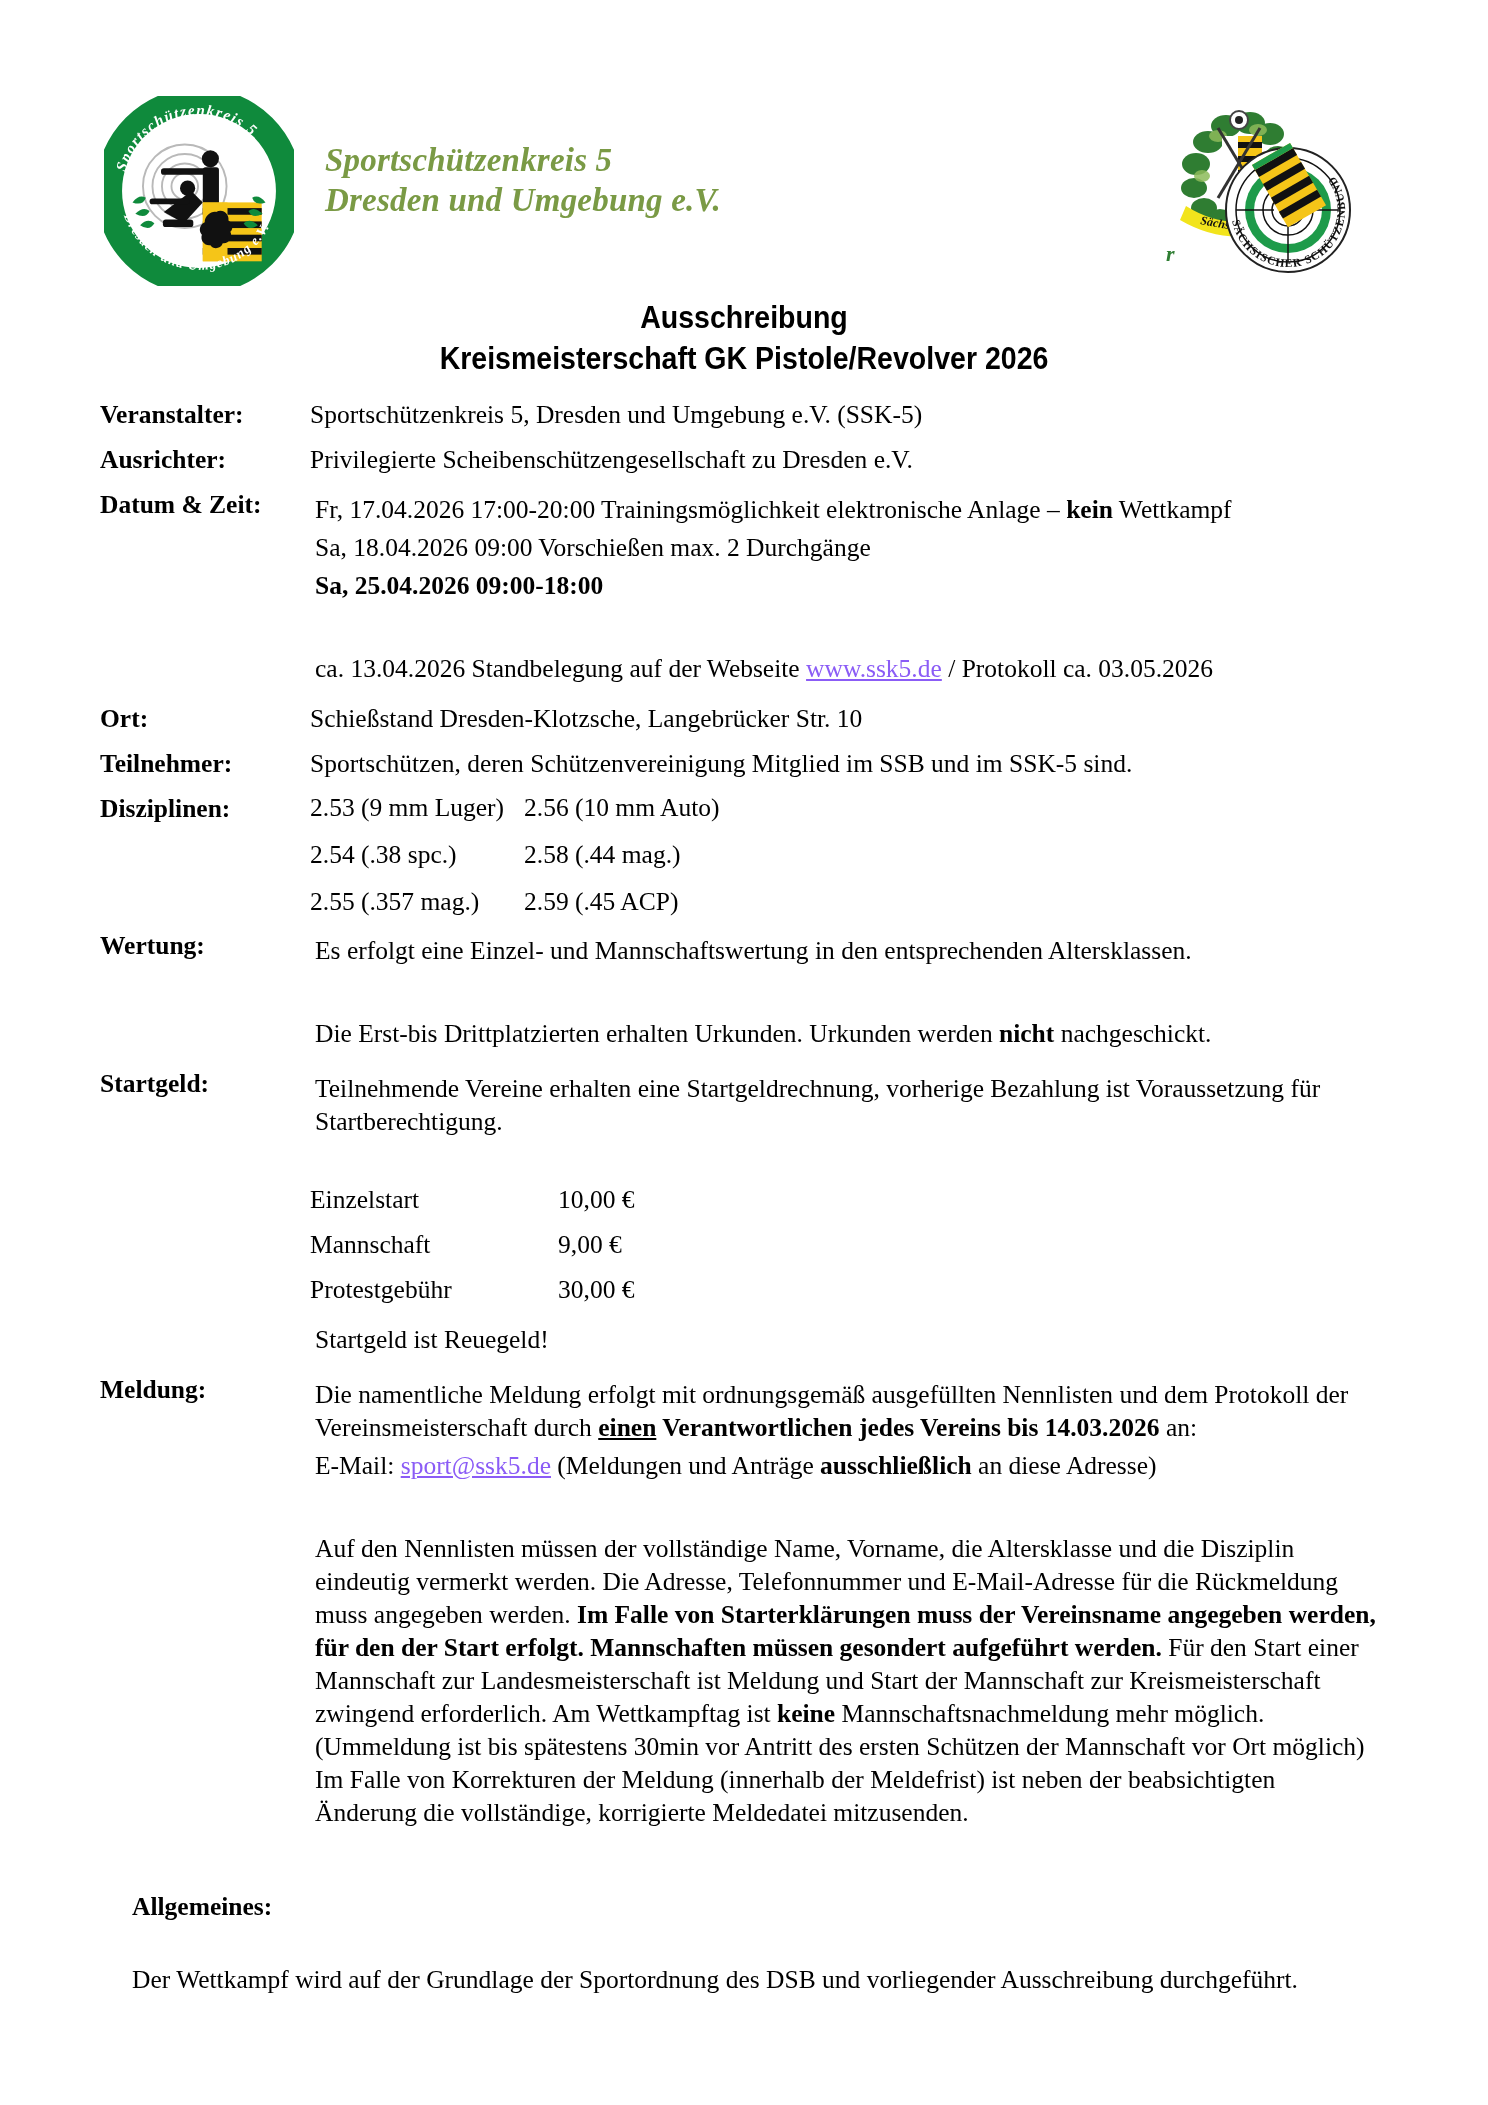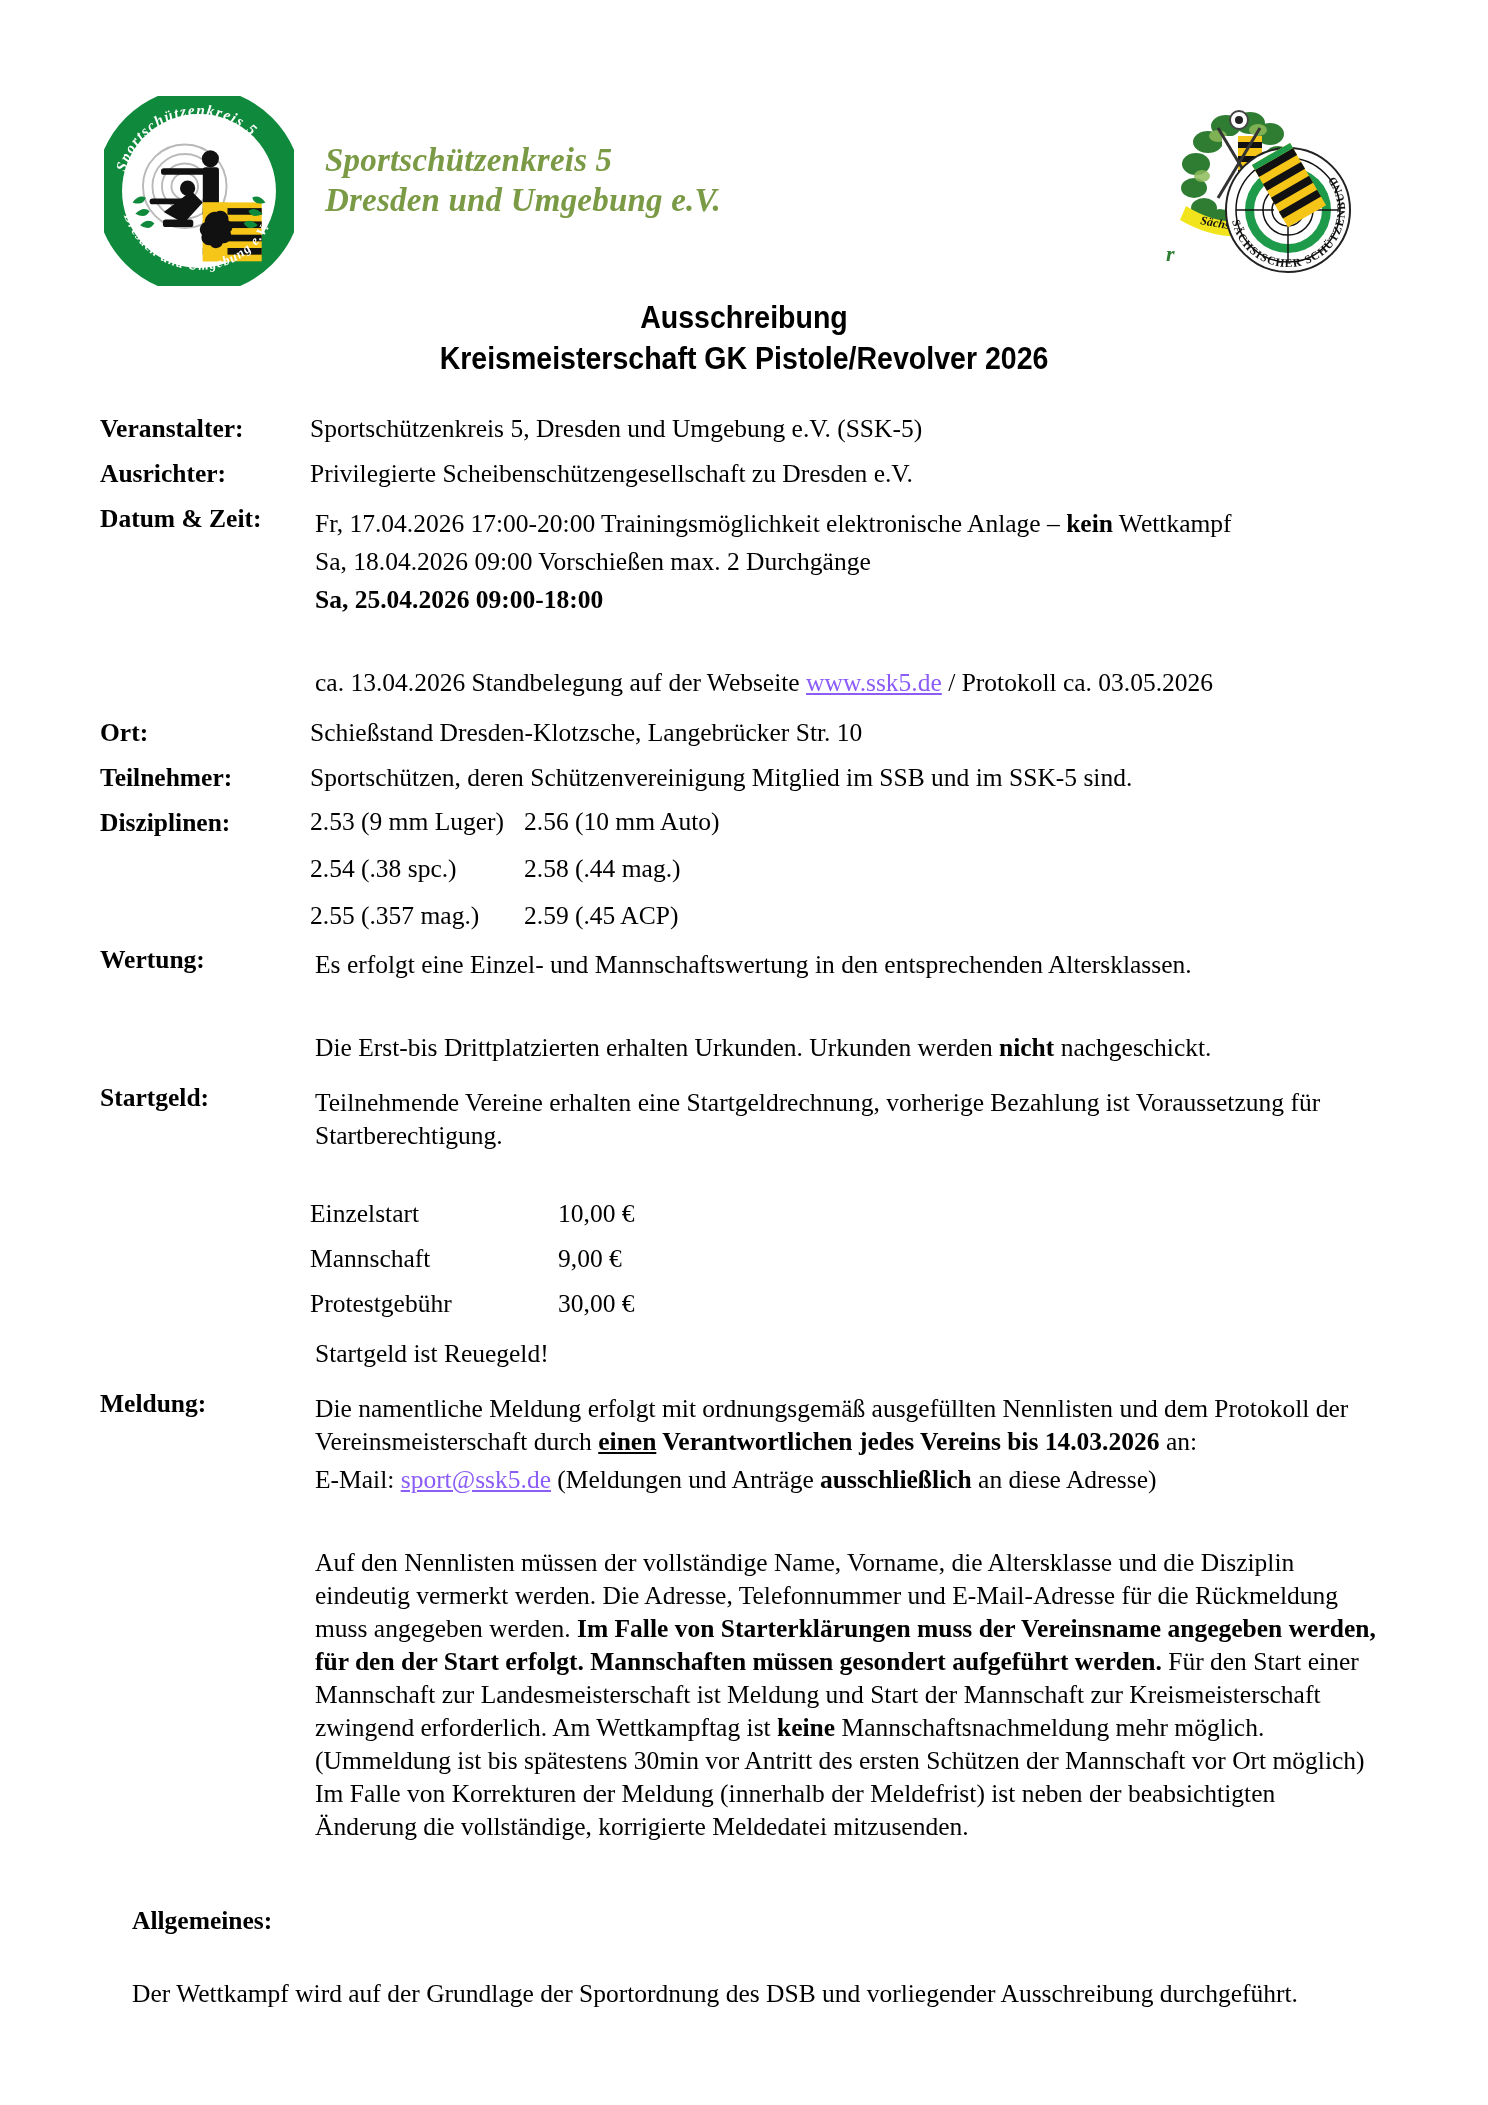"Veranstalter:" #doc { top: 412px -> 398px }
